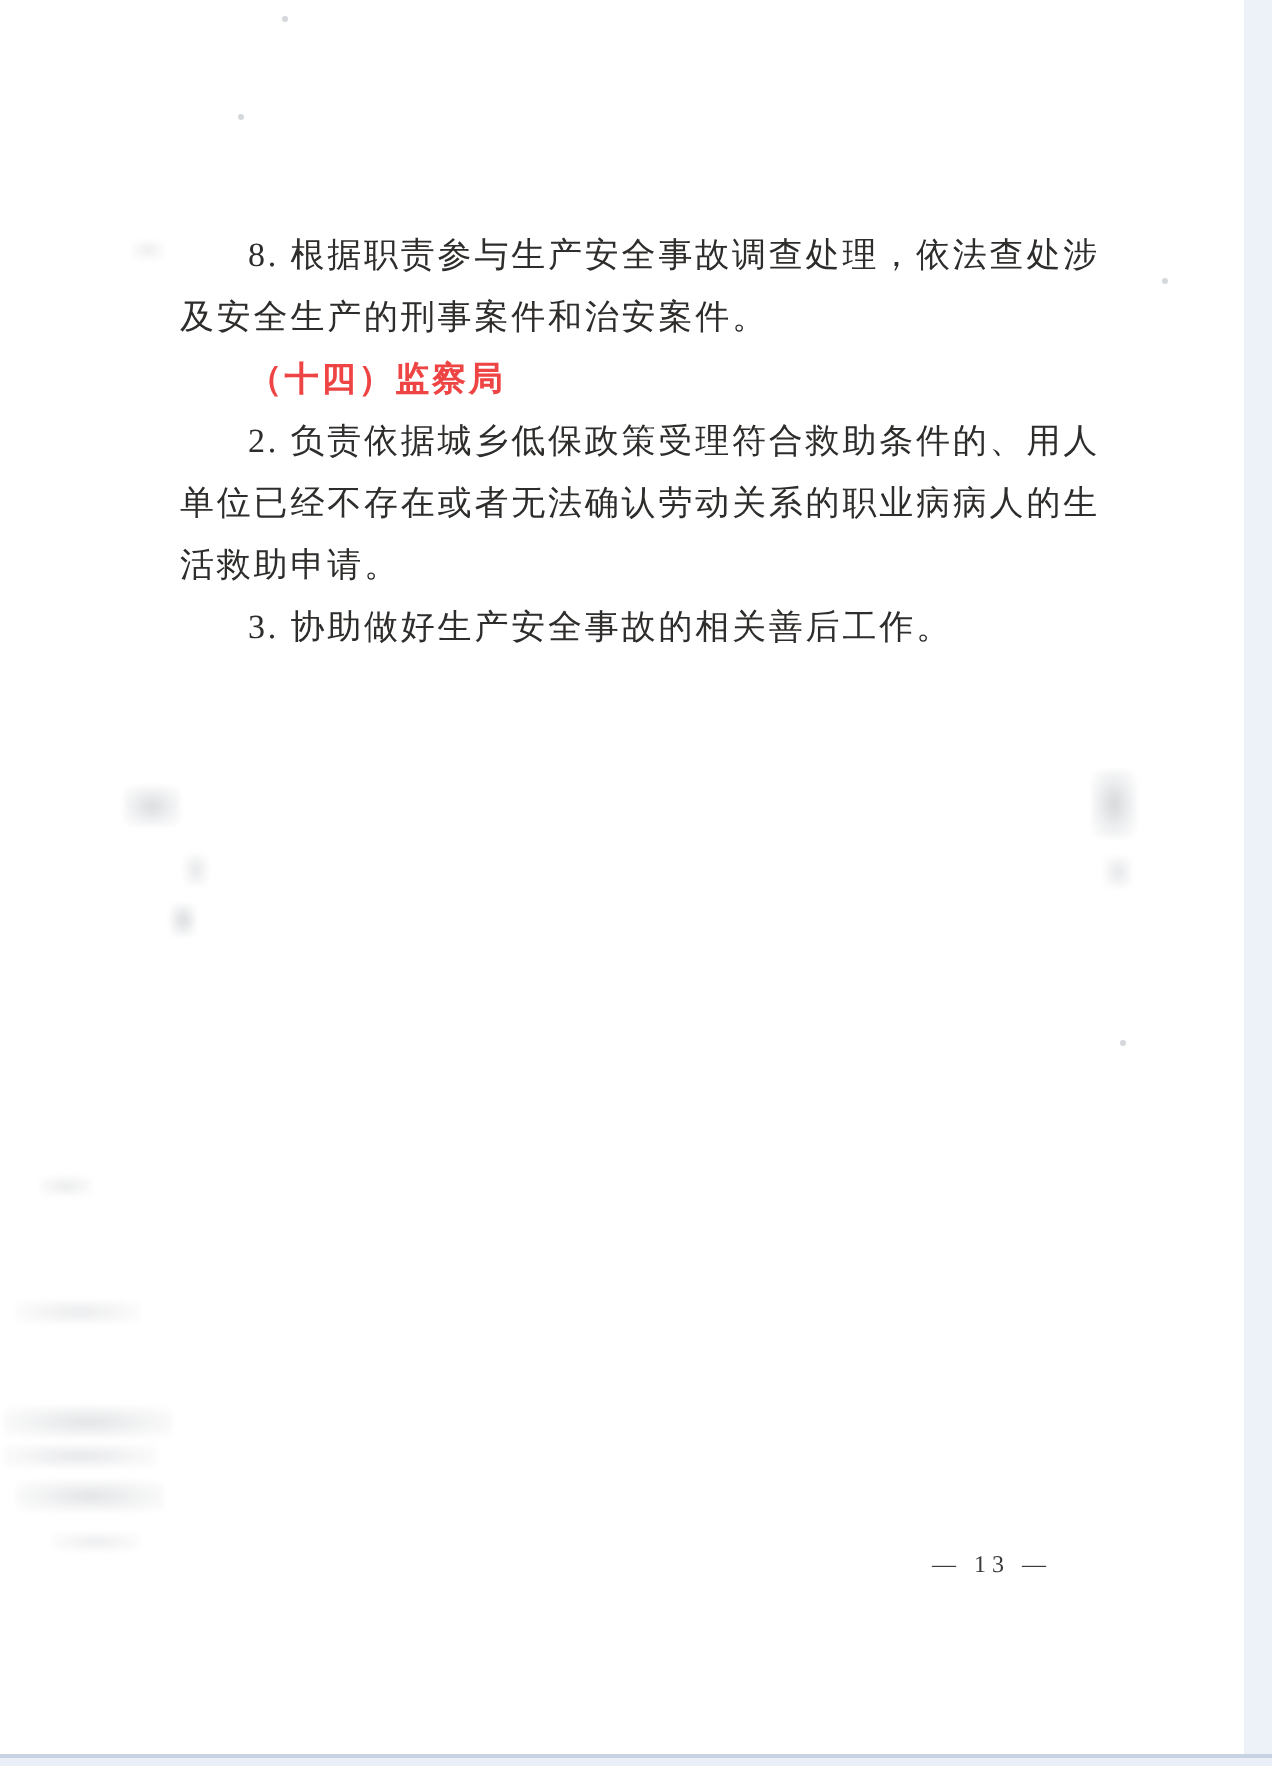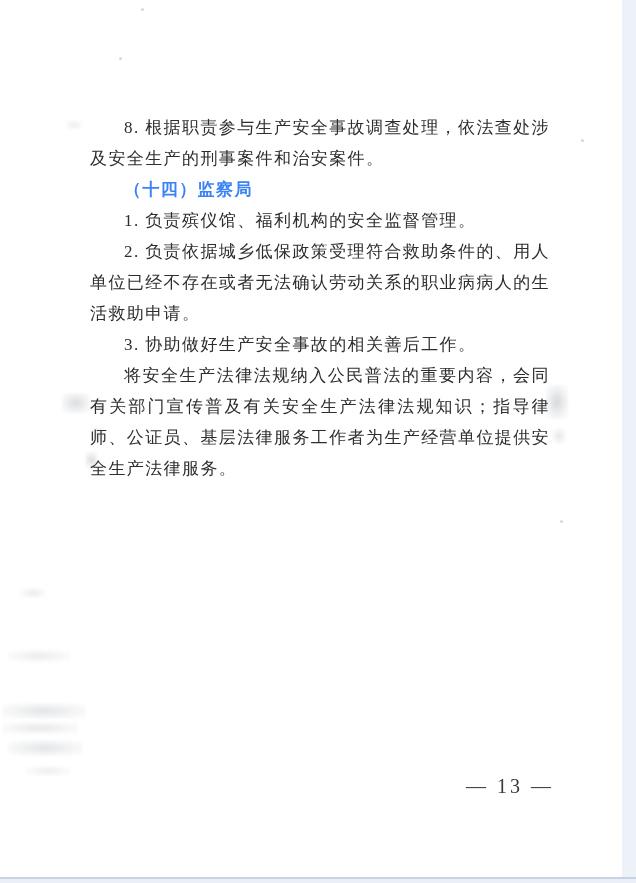"（十四）监察局" .content p.heading { color: #3b82f6 -> #ef4444 }
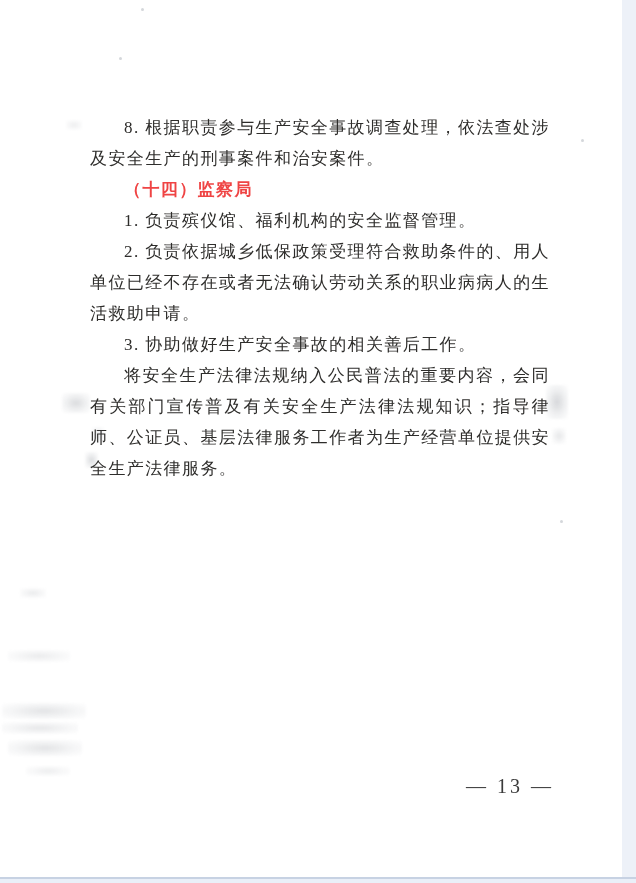"1. 负责殡仪馆、福利机构的安全监督管理。" p.body { html: <p>1. 负责殡仪馆、福利机构的安全监督管理。</p> -> none }
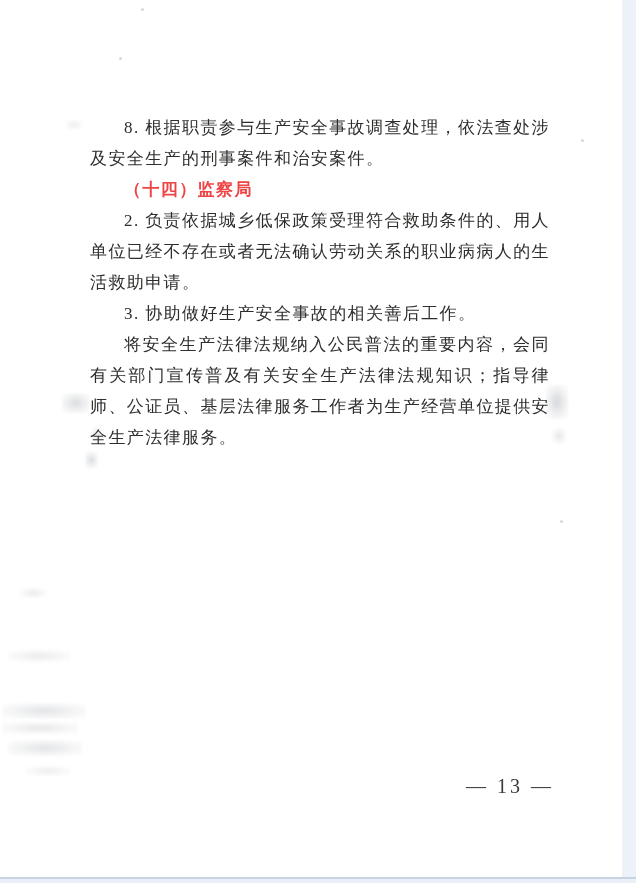"将安全生产法律法规纳入公民普法的重要内容，会同有关部门宣传普及有关安全生产法律法" p.body { html: <p>将安全生产法律法规纳入公民普法的重要内容，会同有关部门宣传普及有关安全生产法律法规知识；指导律师、公证员、基层法律服务工作者为生产经营单位提供安全生产法律服务。</p> -> none }
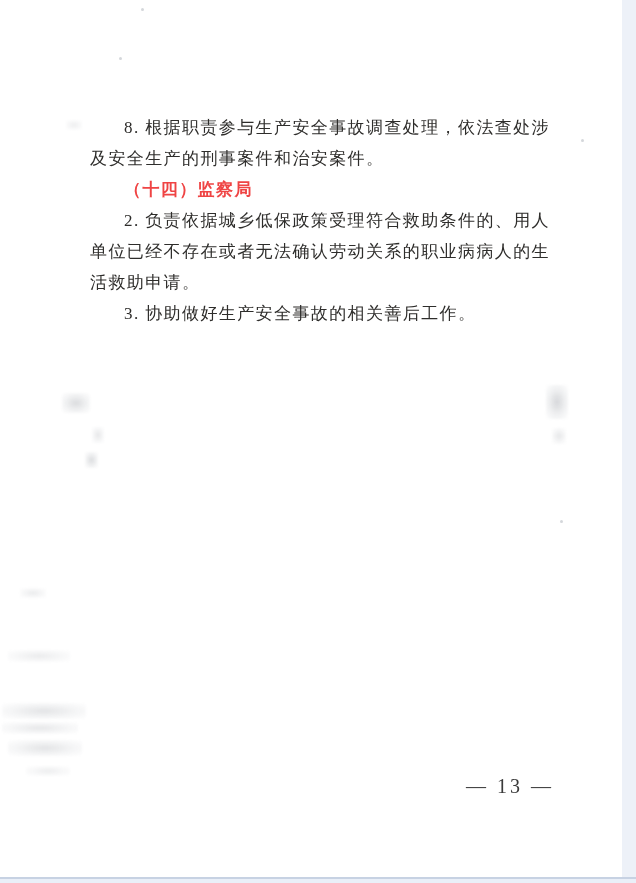"— 13 —" .page-number { font-size: 20px -> 12px }
